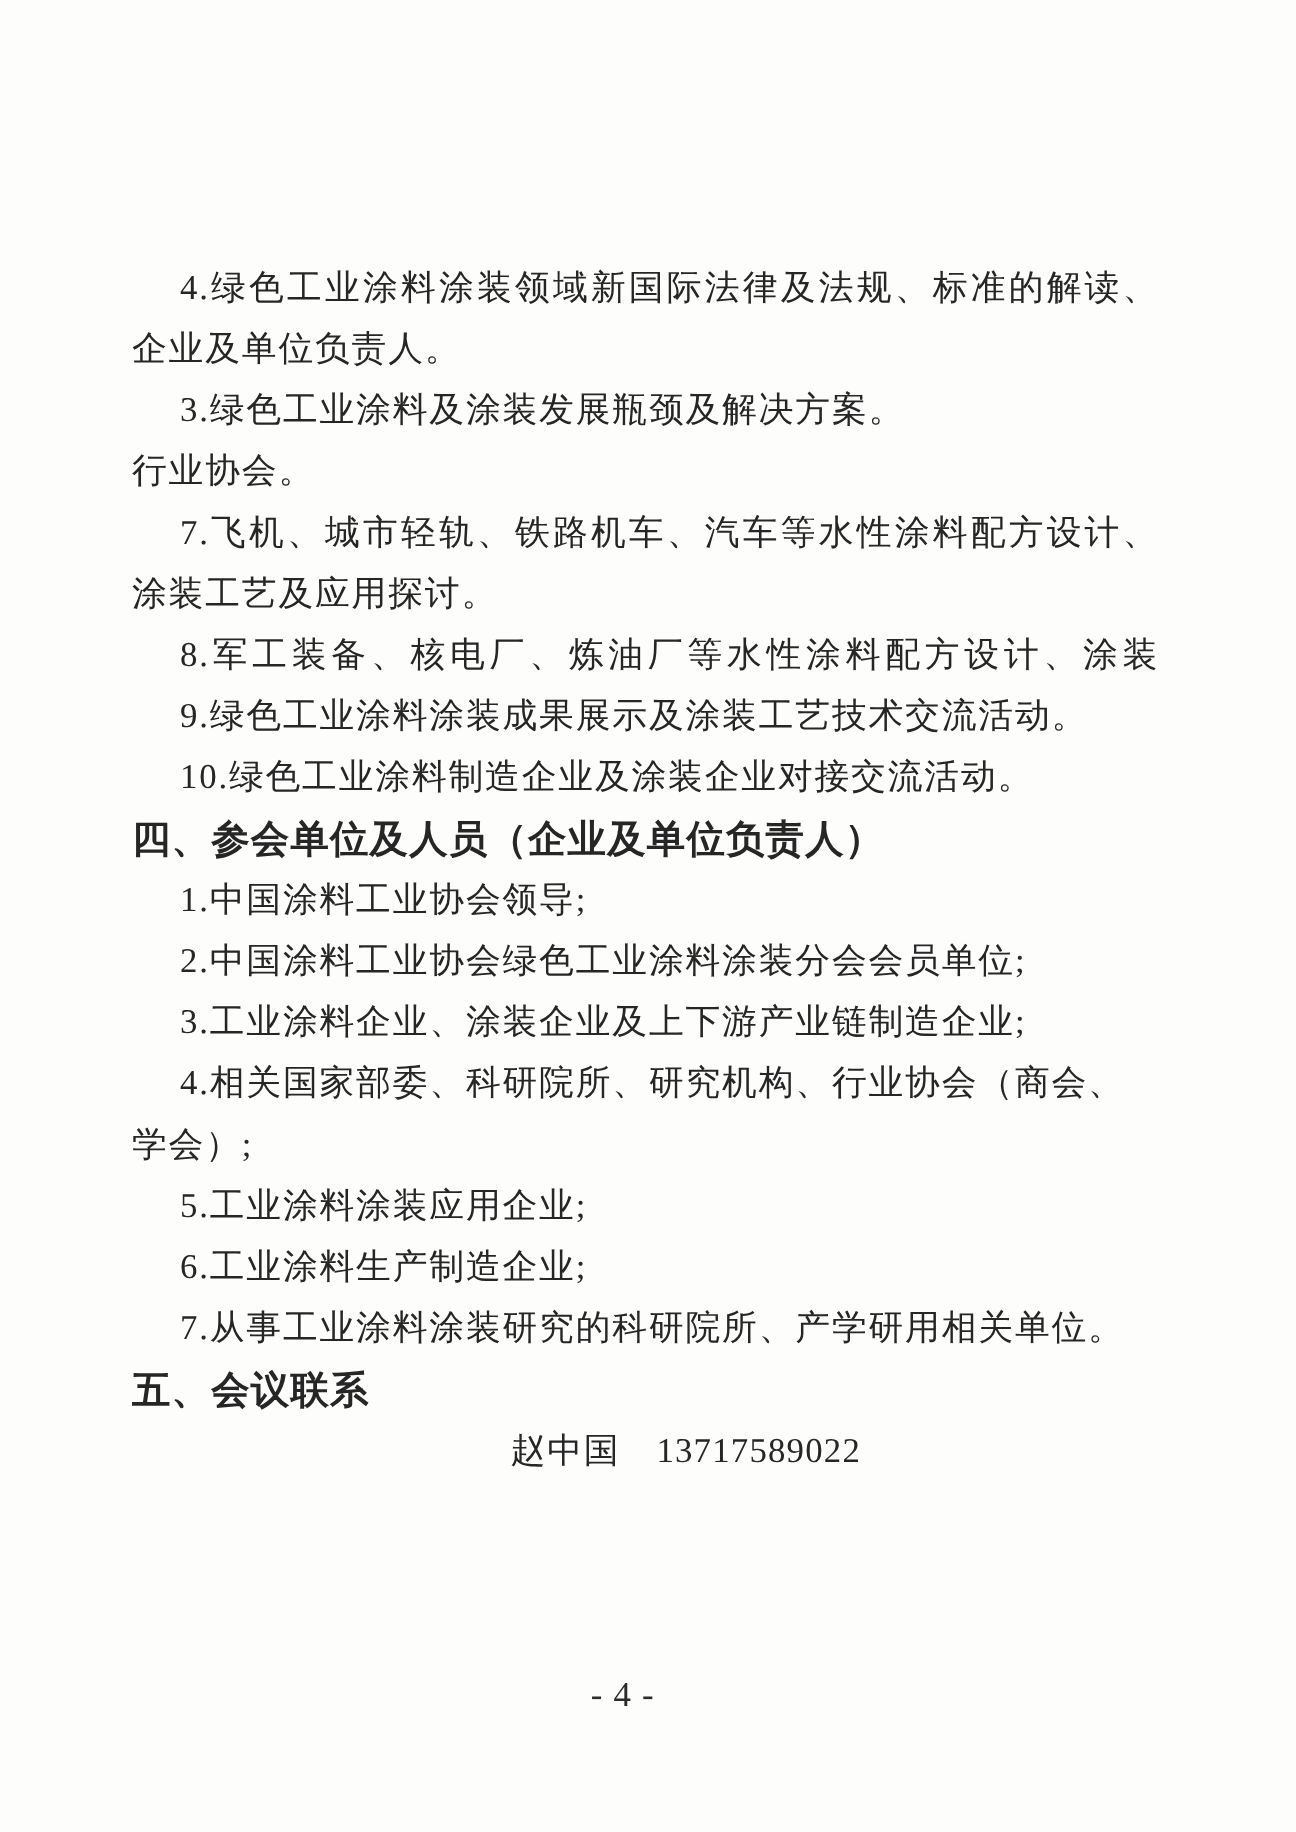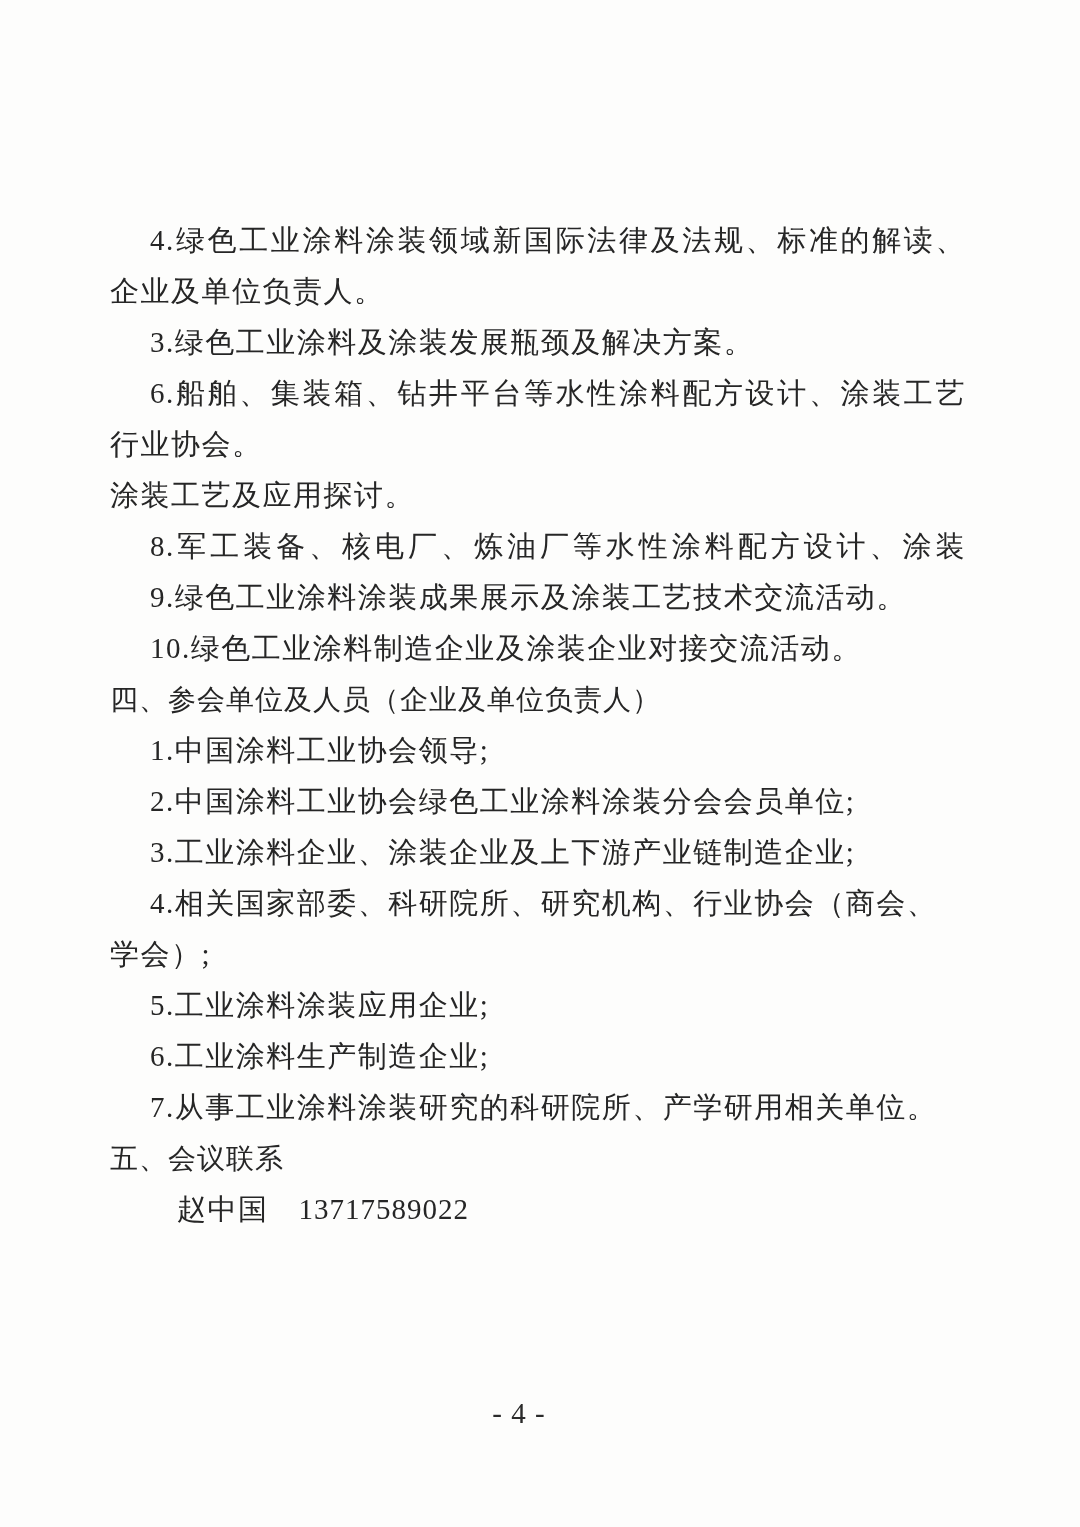"6.船舶、集装箱、钻井平台等水性涂料配方设计、涂装工艺" div.ln { html: <div>6.船舶、集装箱、钻井平台等水性涂料配方设计、涂装工艺</div> -> none }
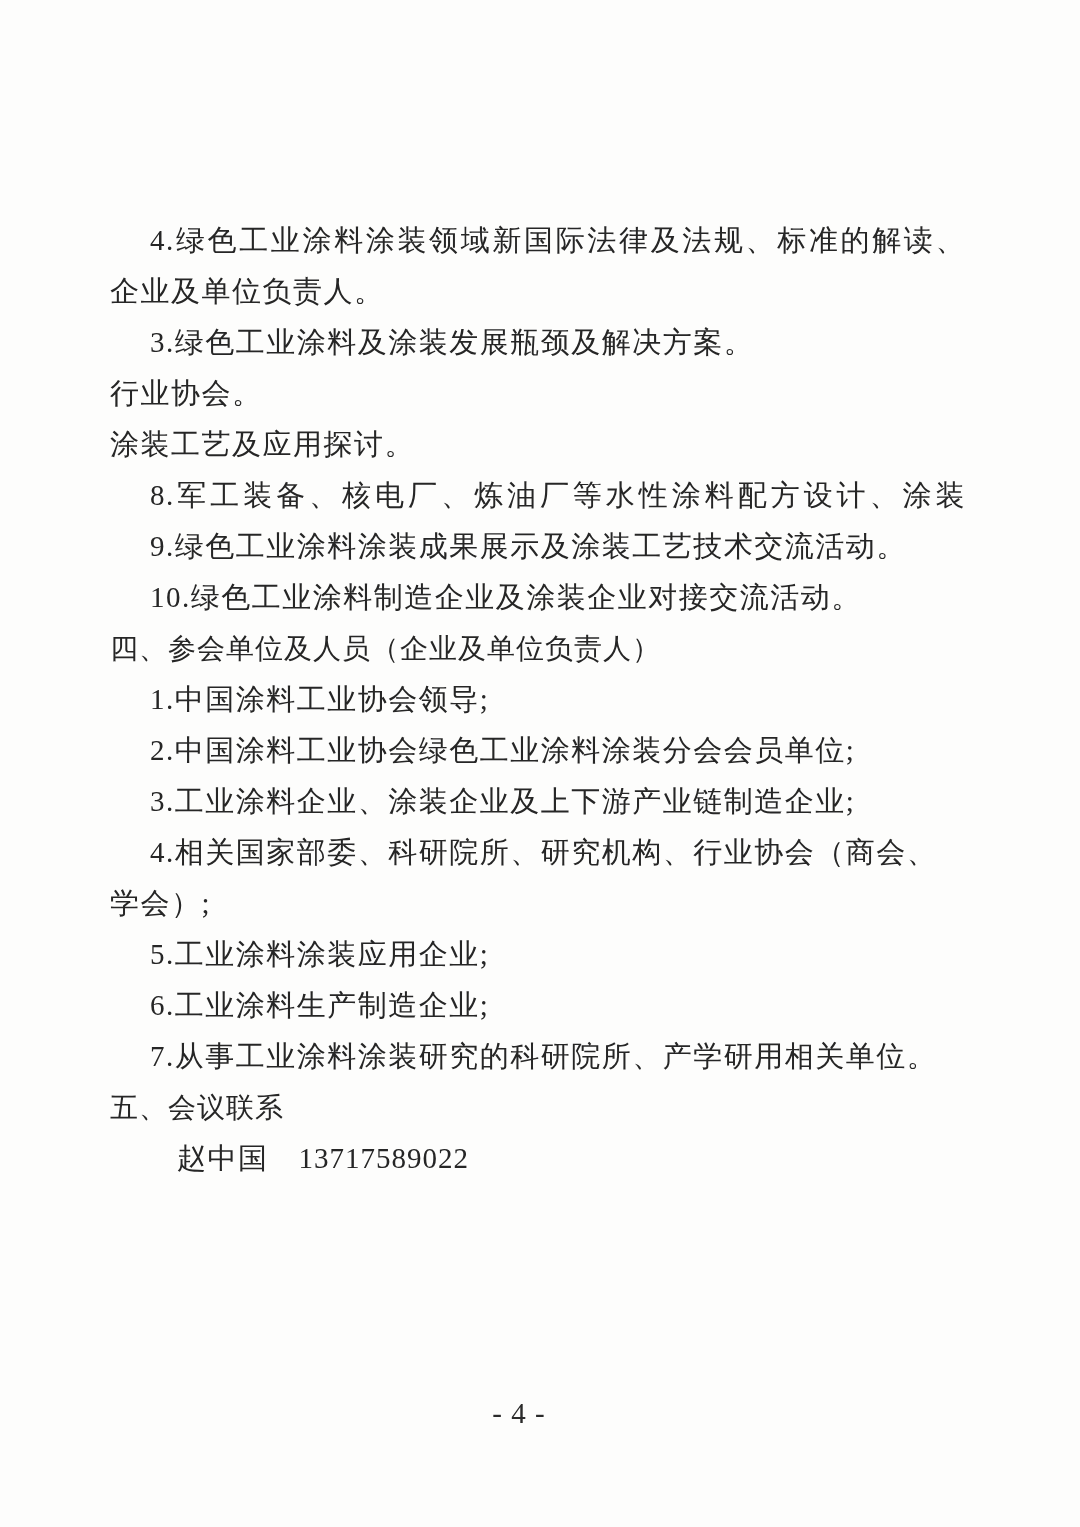"7.飞机、城市轻轨、铁路机车、汽车等水性涂料配方设计、" div.ln { html: none -> <div>7.飞机、城市轻轨、铁路机车、汽车等水性涂料配方设计、</div> }
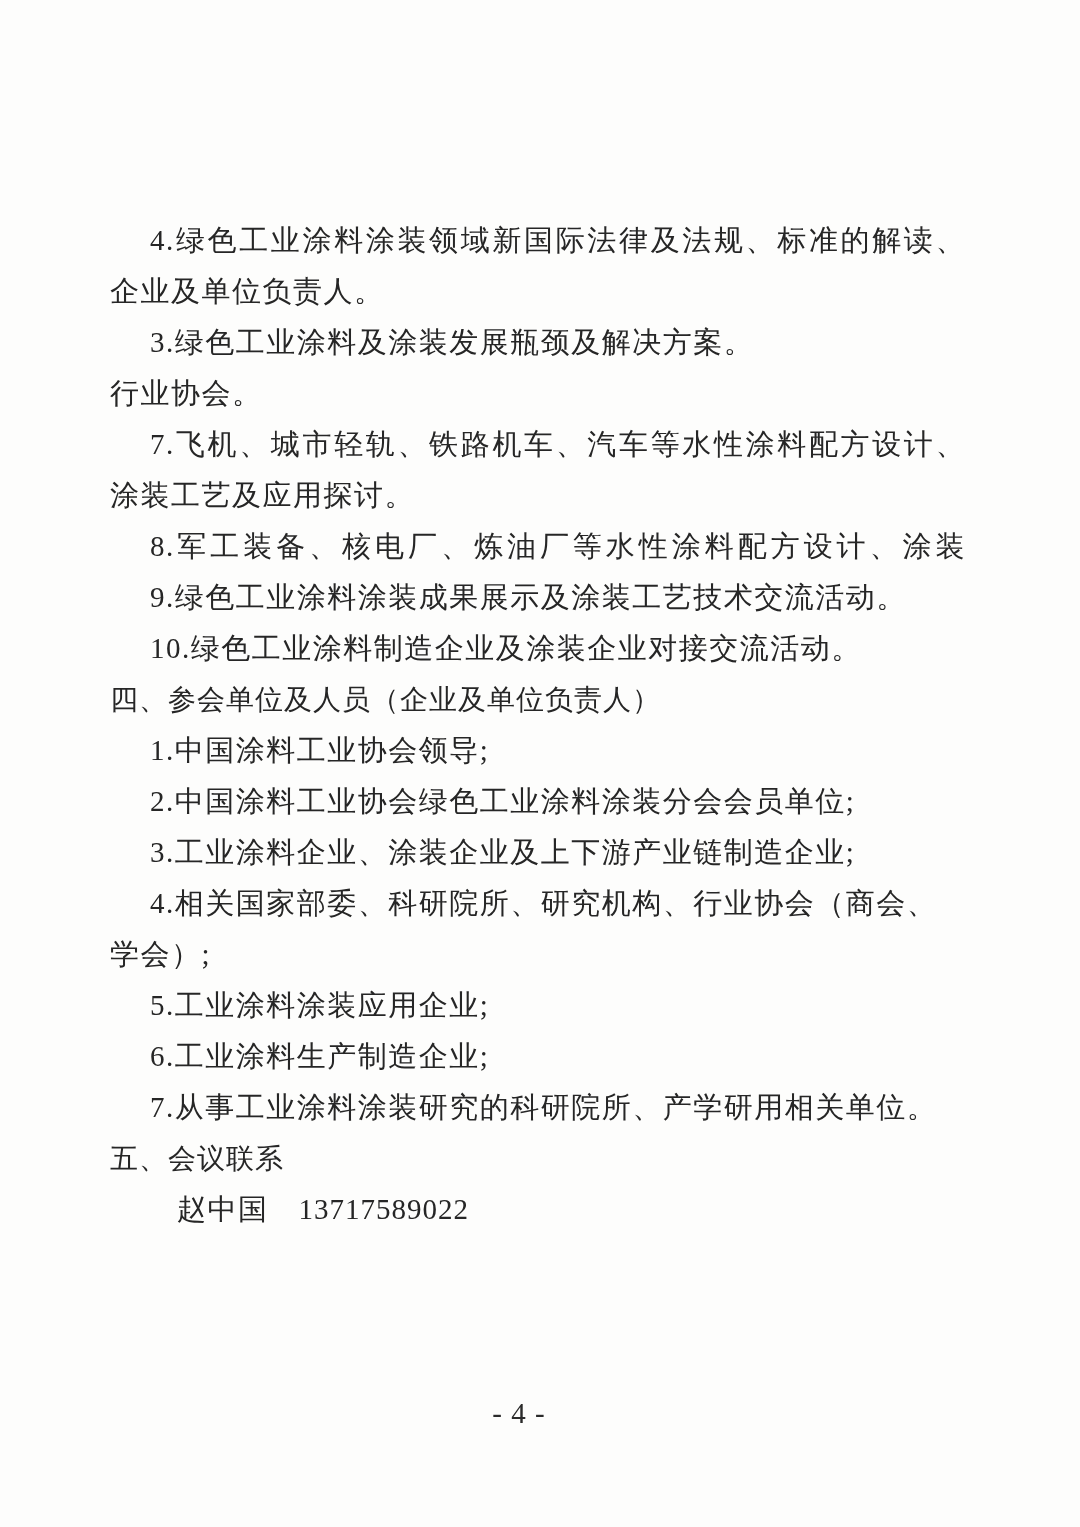"四、参会单位及人员（企业及单位负责人）" .hd { font-size: 28px -> 32px; font-weight: 400 -> 700 }
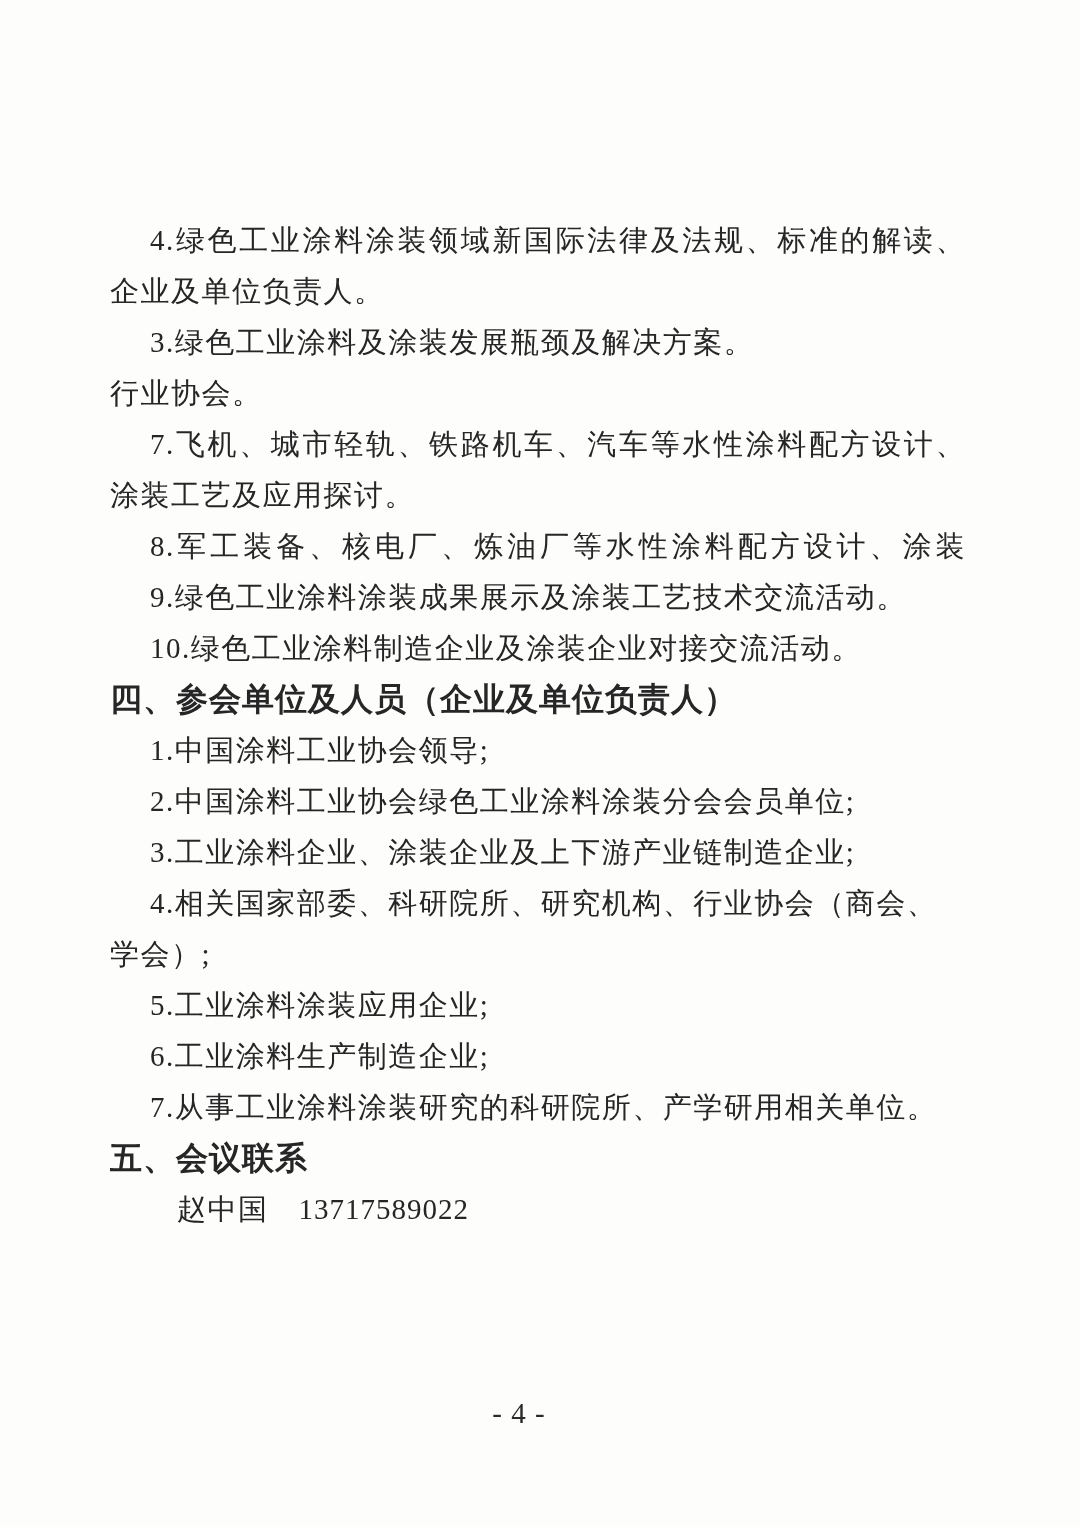"赵中国 13717589022" .ind2 { text-align: none -> center }
